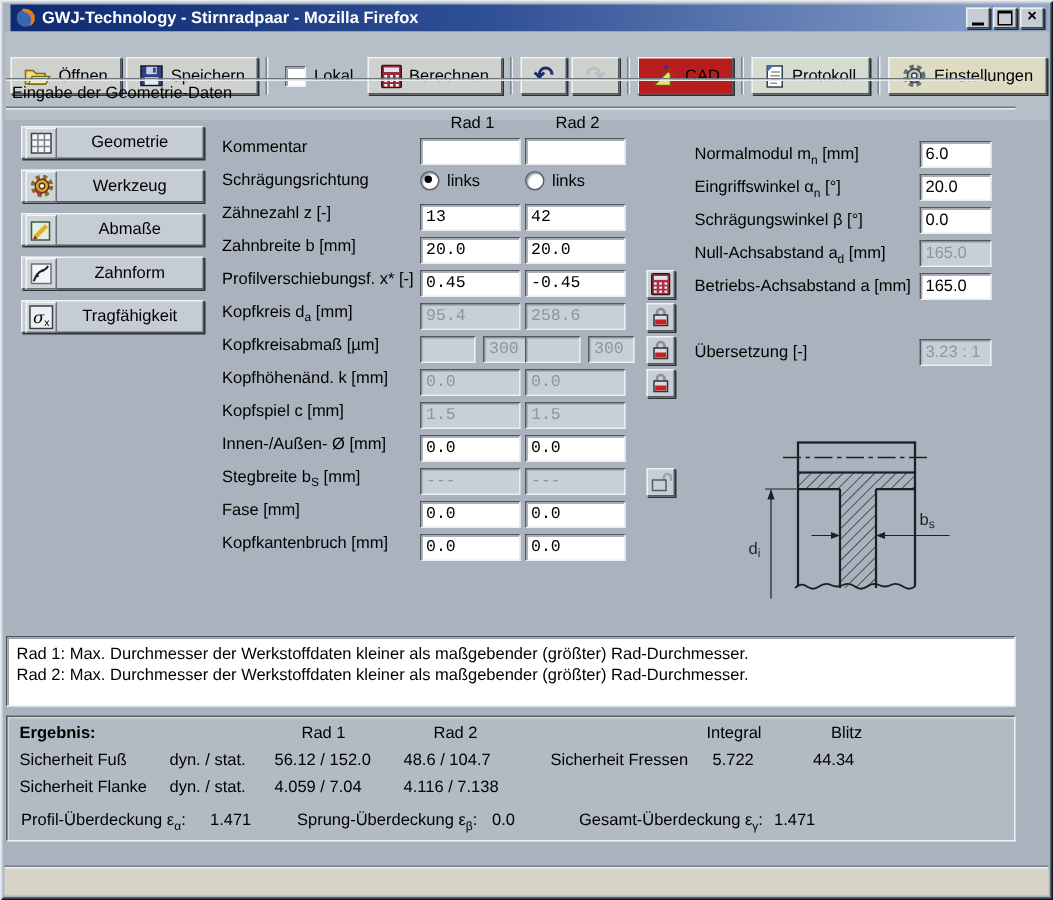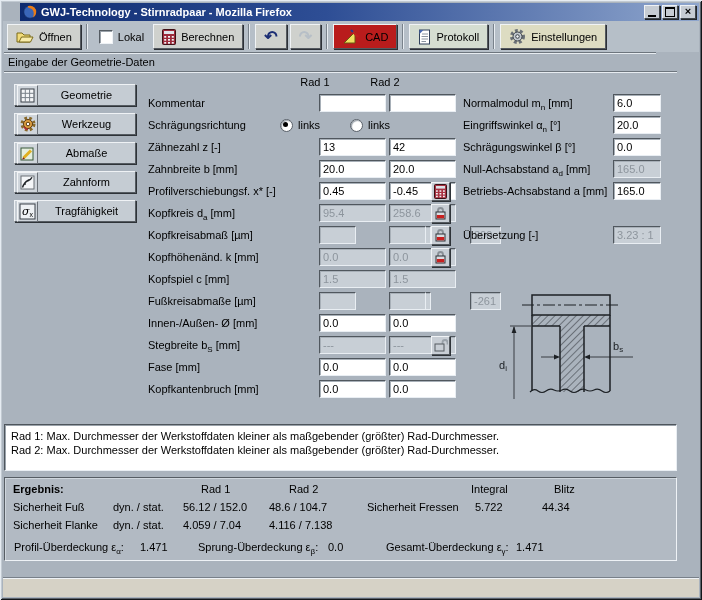"GWJ-Technology - Stirnradpaar - Mozilla" .titlebar { left: 20px -> 7px }
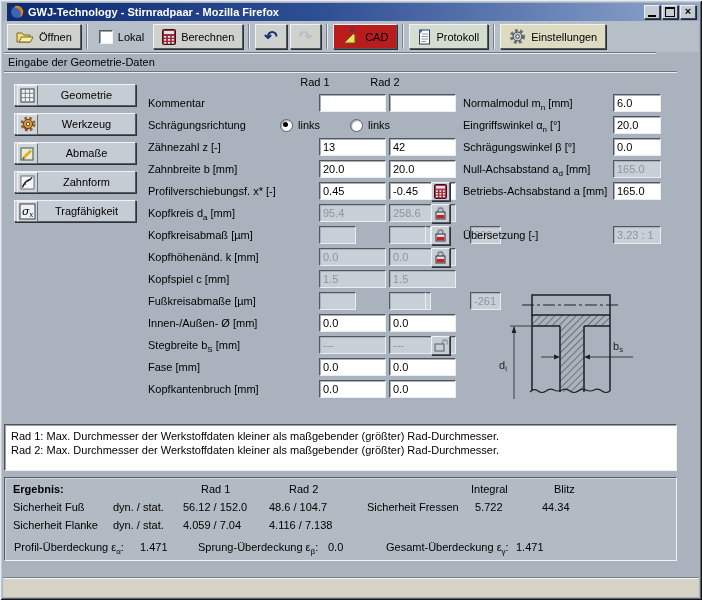"Öffnen" .toolbar { padding: 0 4px -> 14px 4px }
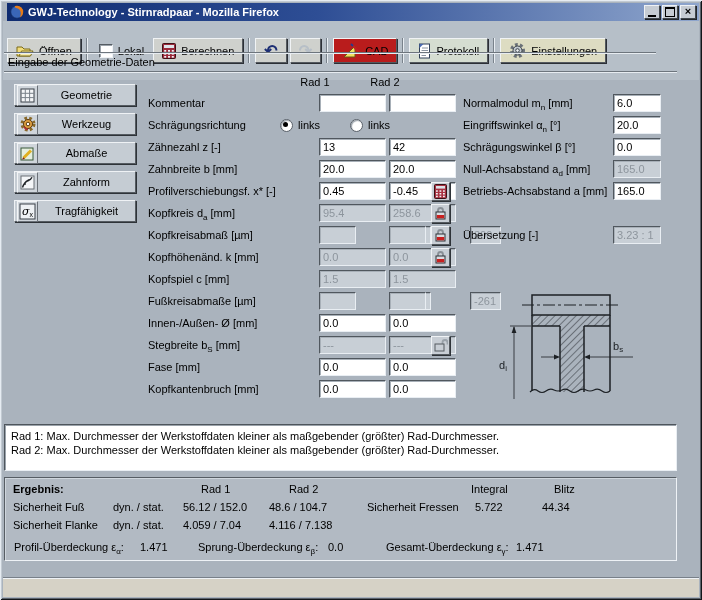"Speichern" button.tbtn { html: none -> <button> <svg> <rect></rect> <rect></rect> <rect></rect> <rect></rect> </svg> <span>Speichern</span> </button> }
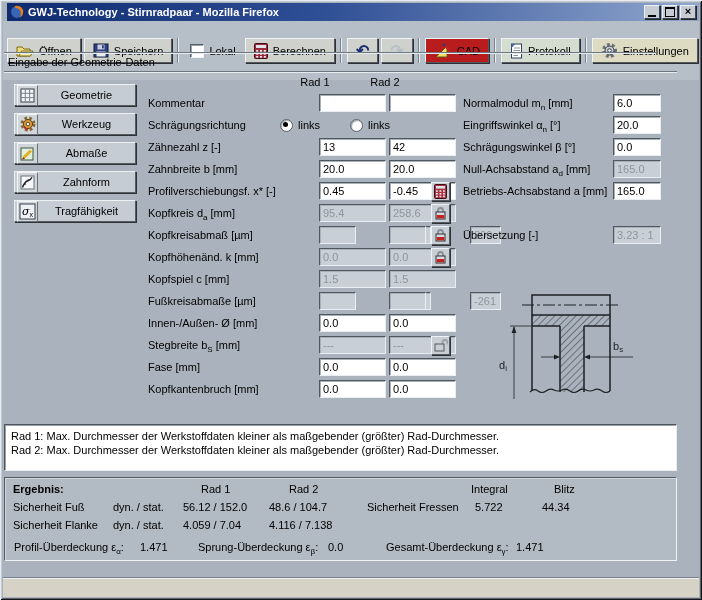"Kommentar" .frow { align-items: center -> flex-start }
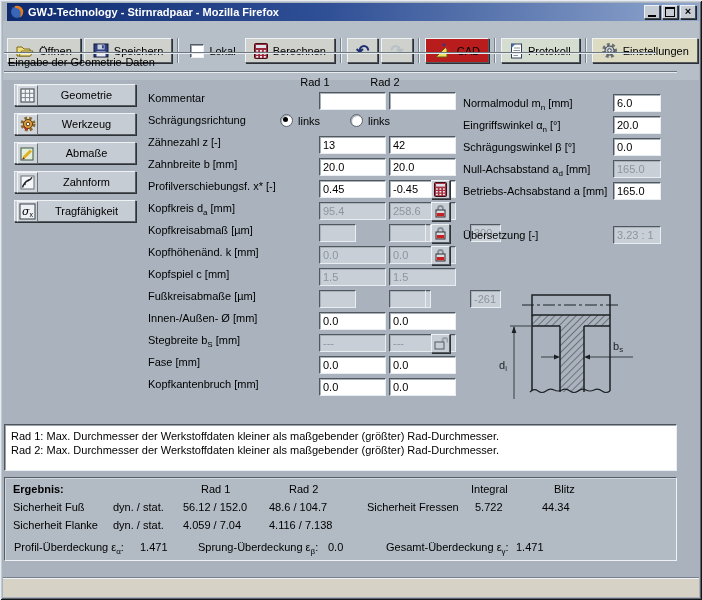"13" .fld { font-family: Liberation Sans, sans-serif -> Liberation Mono, monospace; margin-left: 39px -> none }
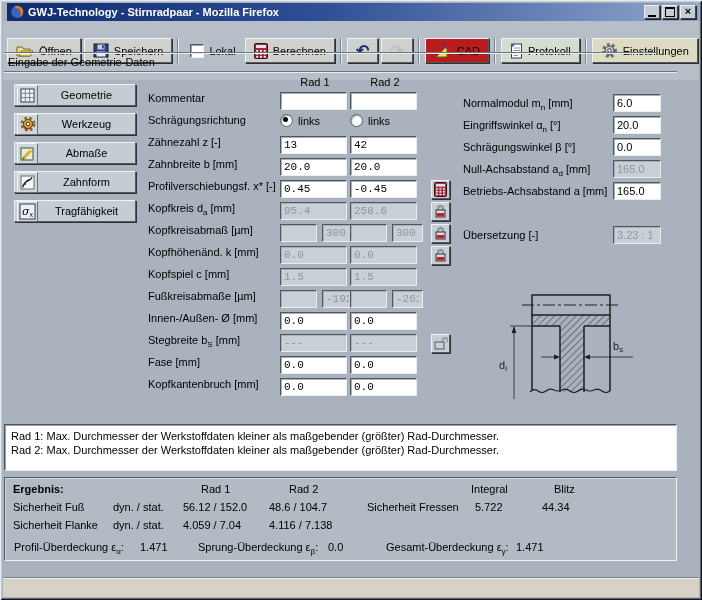"Fußkreisabmaße [µm]" div.frow { html: <div> <span><span>Fußkreisabmaße [µm]</span></span> <span> <input> <input> </span> <span> <input> <input> </span> </div> -> none }
